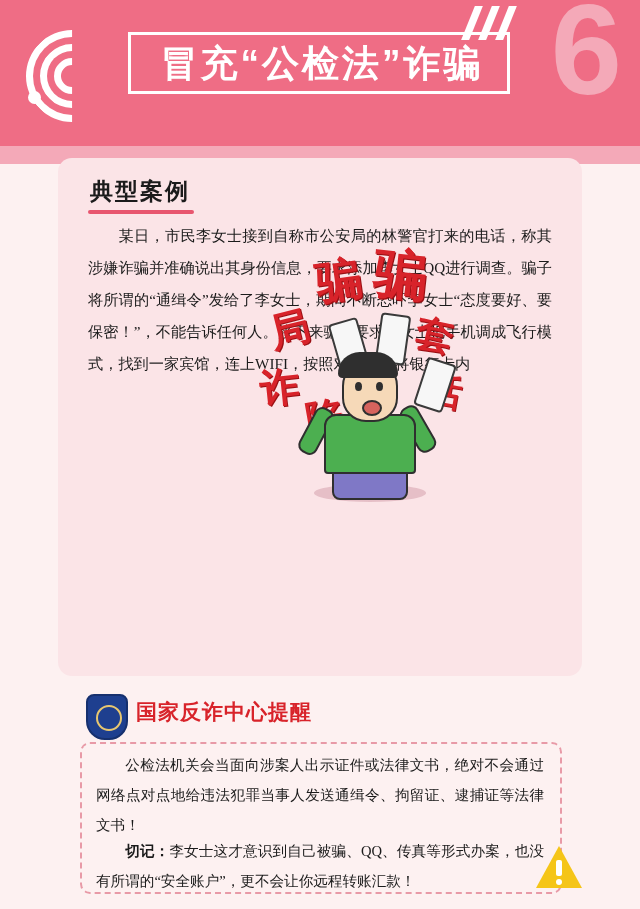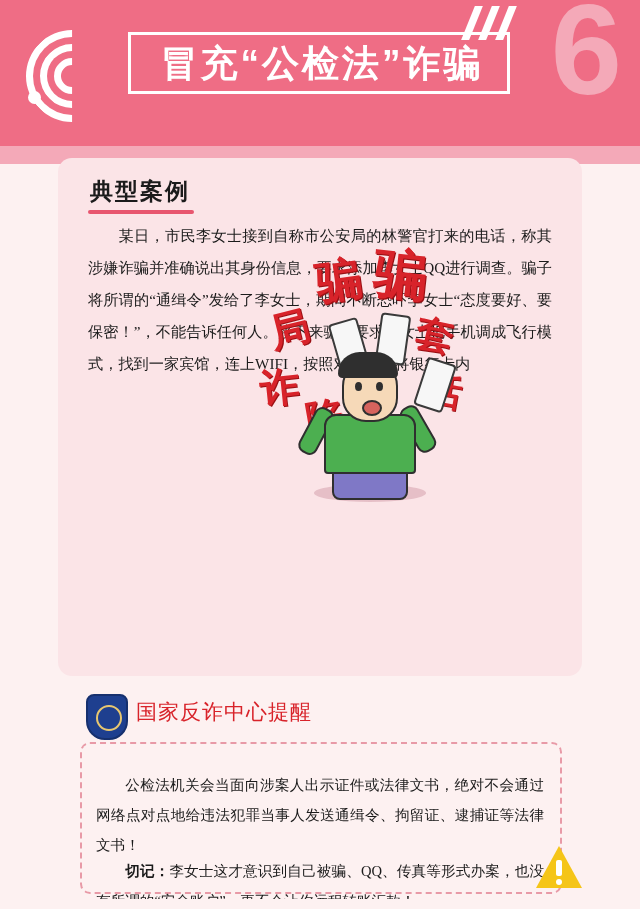"国家反诈中心提醒" .reminder-title { font-weight: normal -> bold }
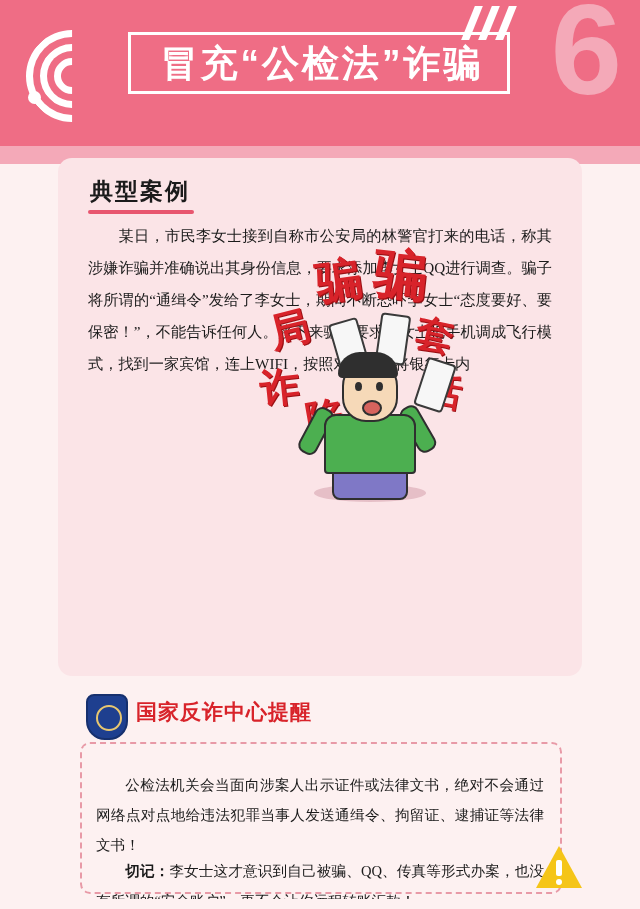"公检法机关会当面向涉案人出示证件或法律文书，绝对不会通过网络点对点地给违法犯罪当" .reminder-p { margin-top: 20px -> none }
